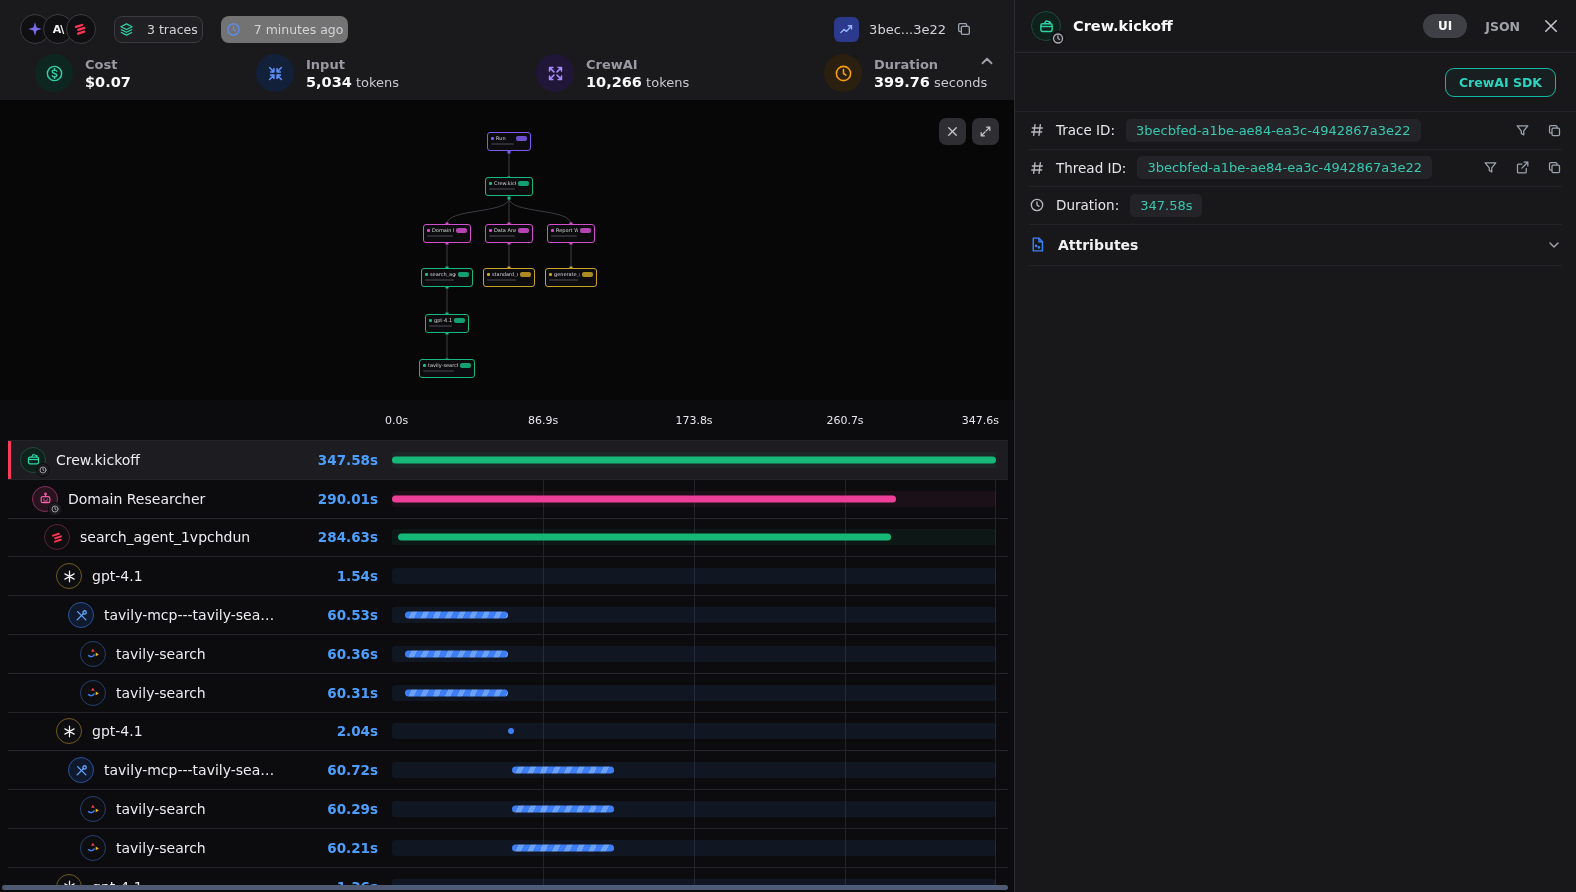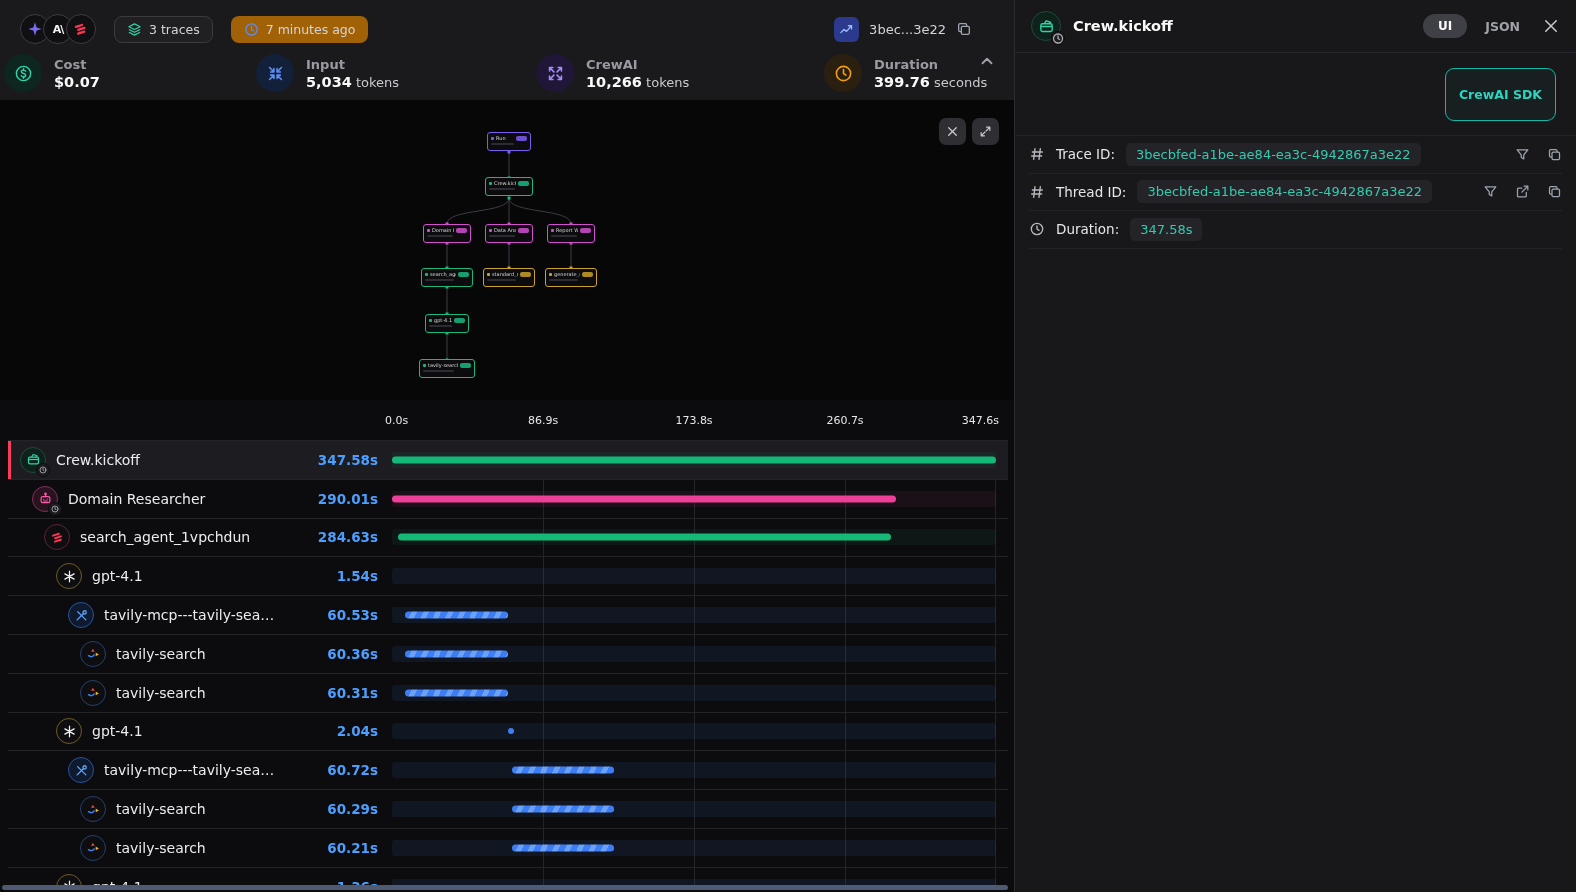"3 traces" .pillbadge { gap: 7px -> 13px; padding: 5px 12px -> 5px 4px }
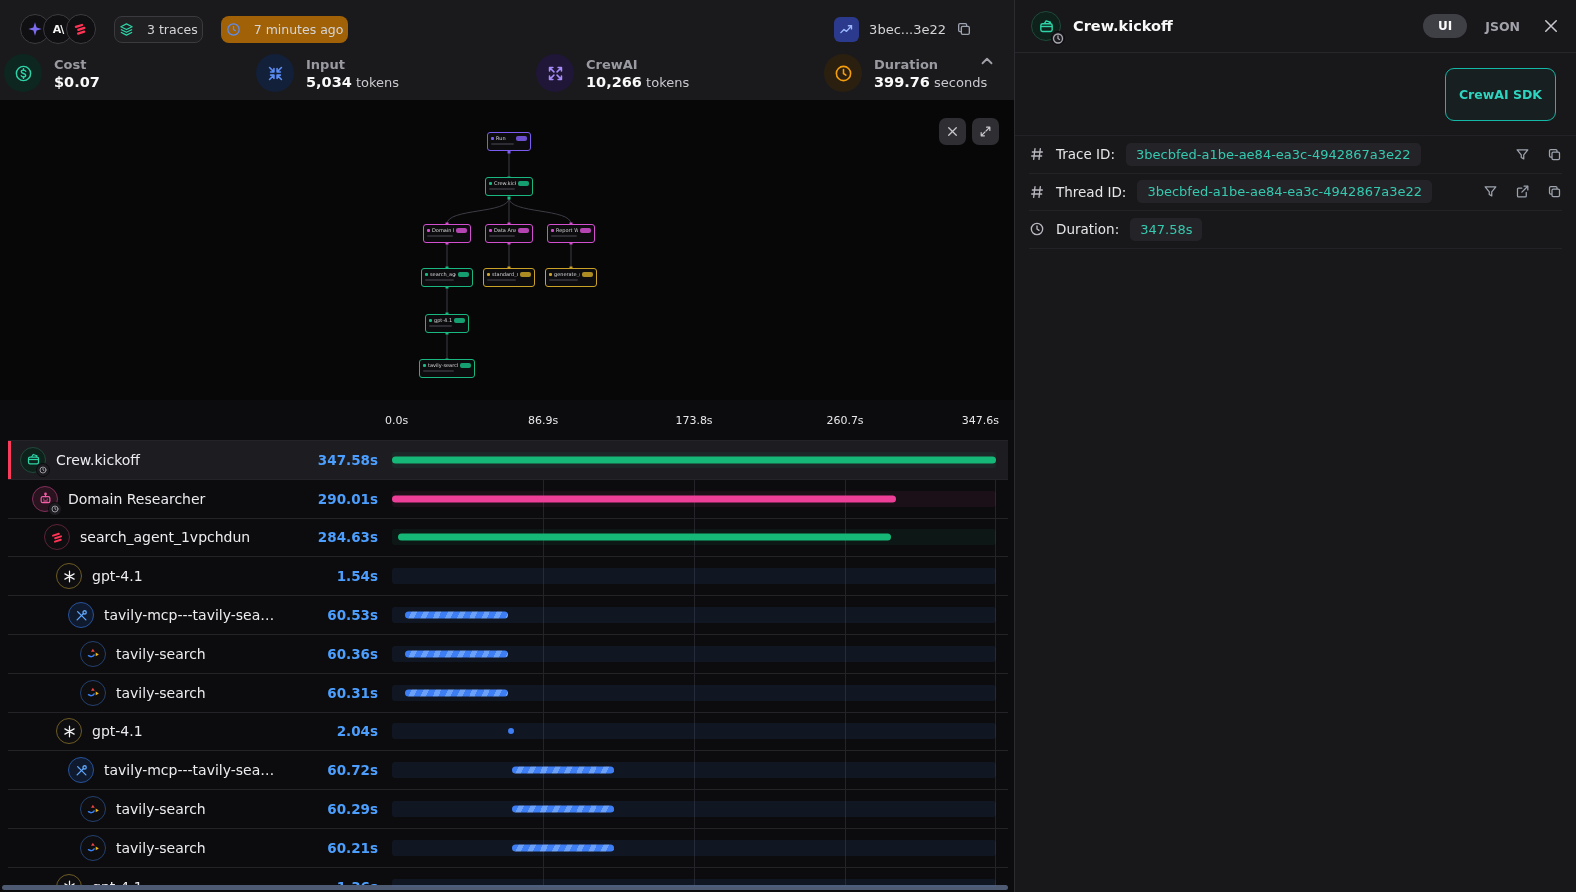"7 minutes ago" .pillbadge.noborder { background: #a16207 -> #737373 }
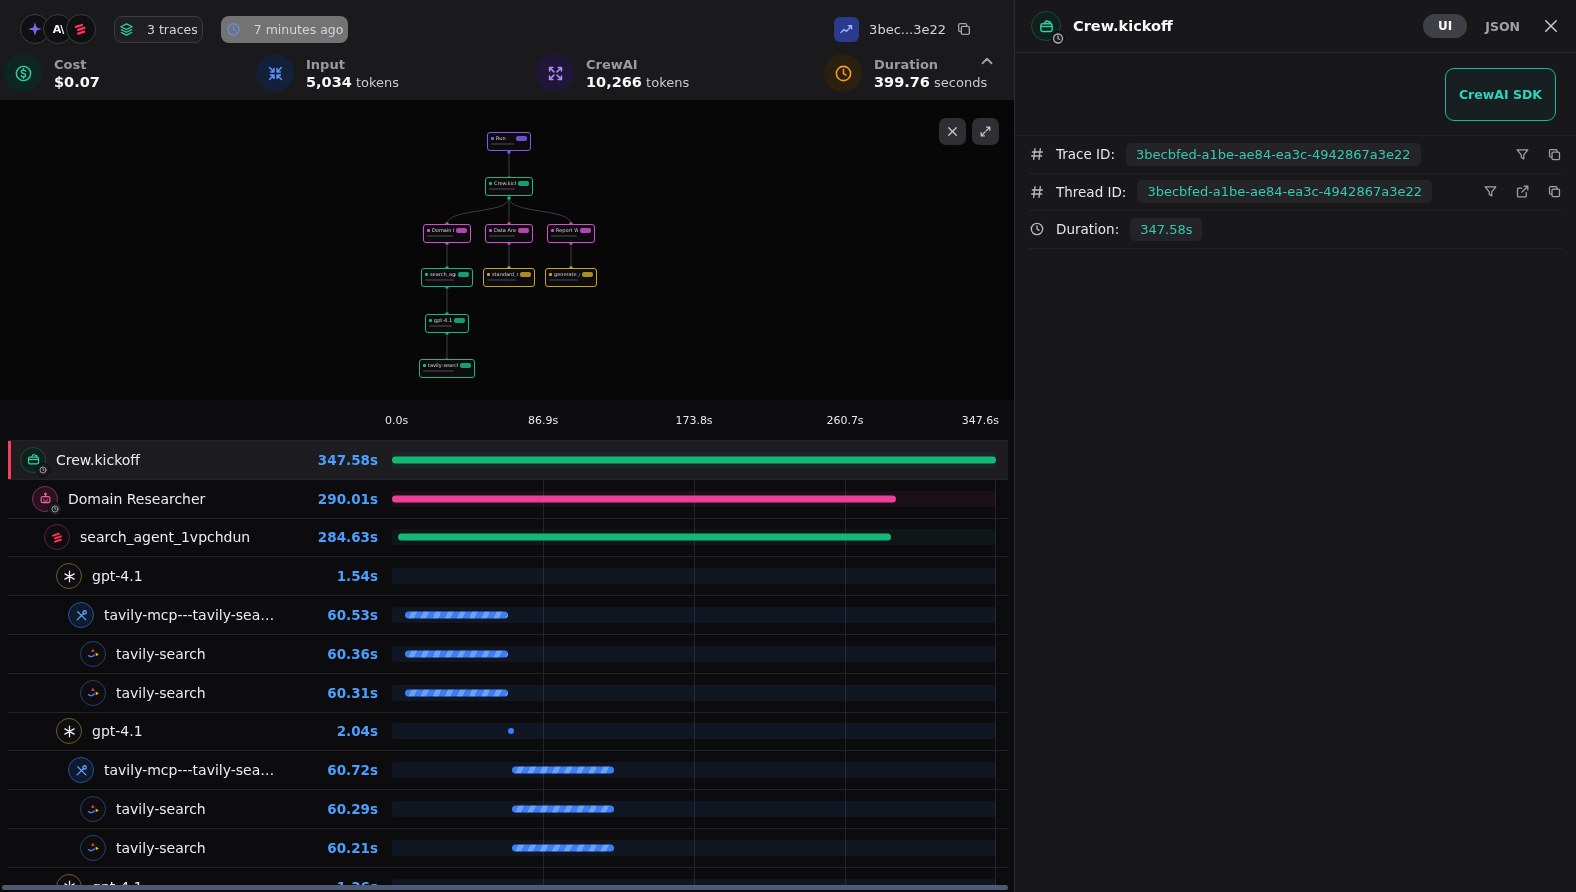"Cost" div.stat { left: 4px -> 35px }
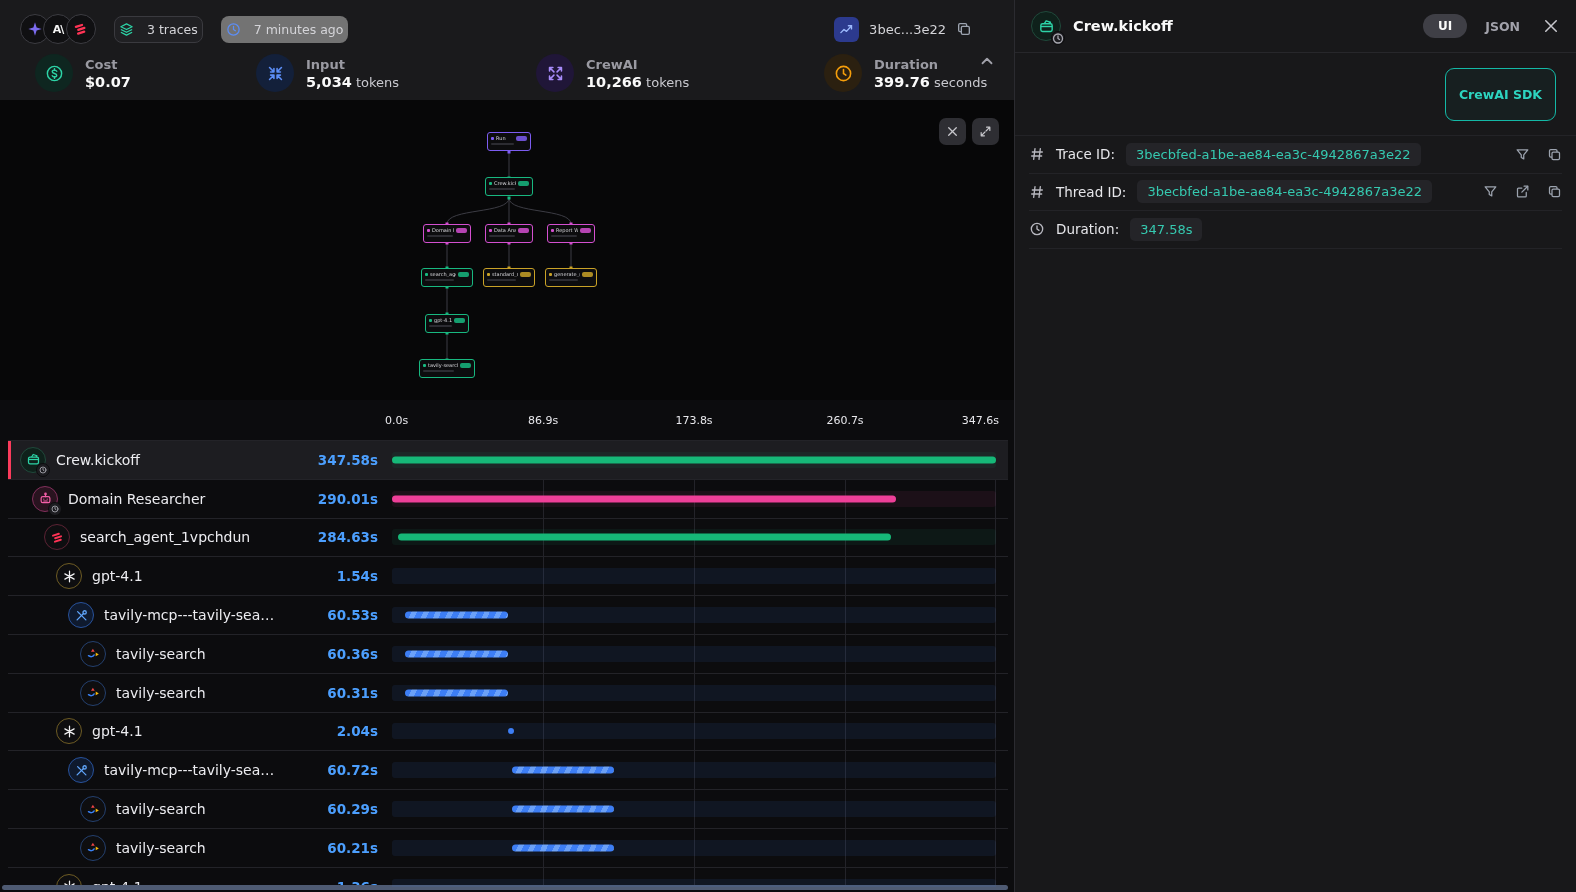"CrewAI SDK" .sdk { padding: 18px 13px -> 6px 13px }
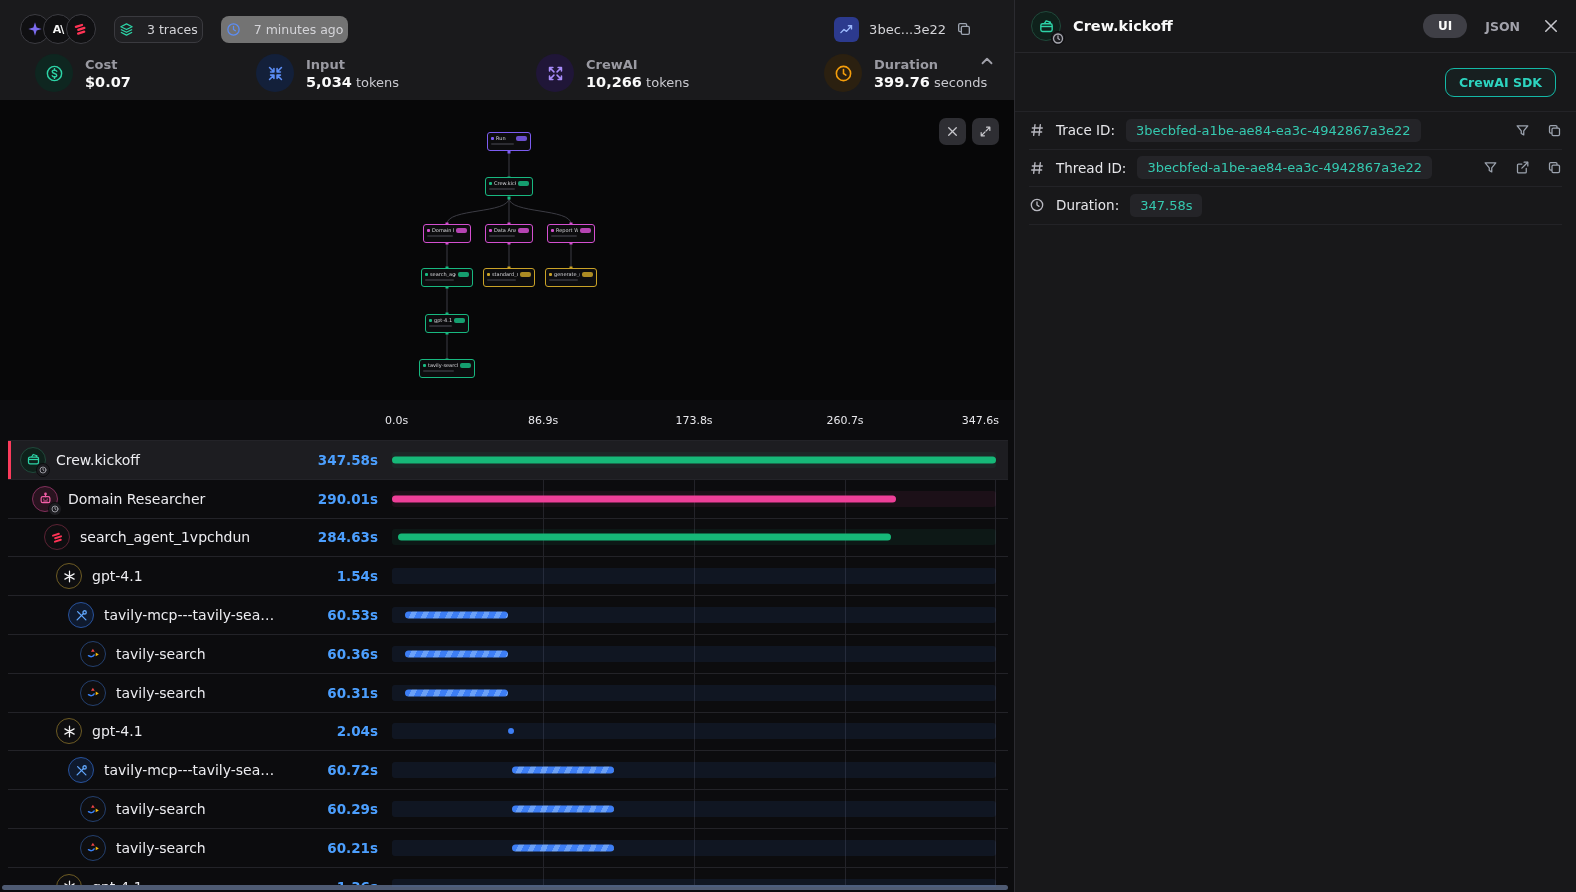"Attributes" div.attr { html: none -> <div> <span> <svg> <path></path> <path></path> <circle></circle> <circle></circle> </svg> </span> <span>Attributes</span> <span> <svg> <path></path> </svg> </span> </div> }
